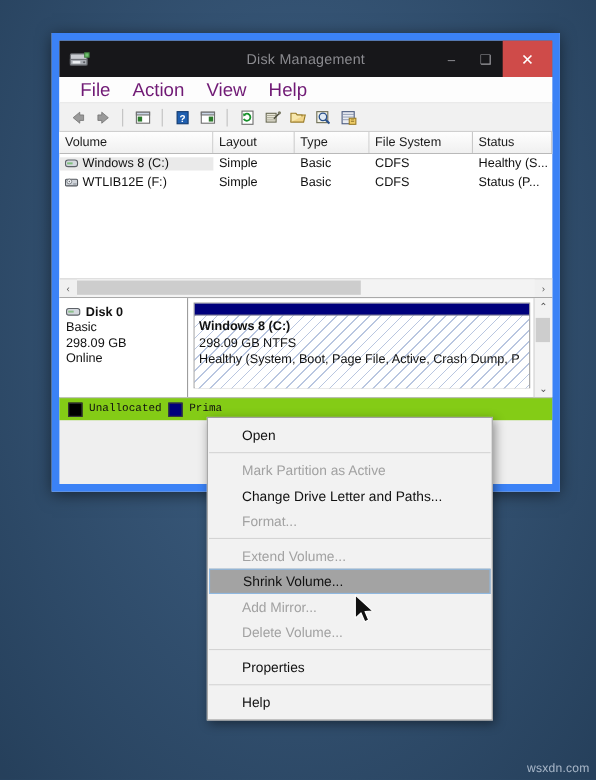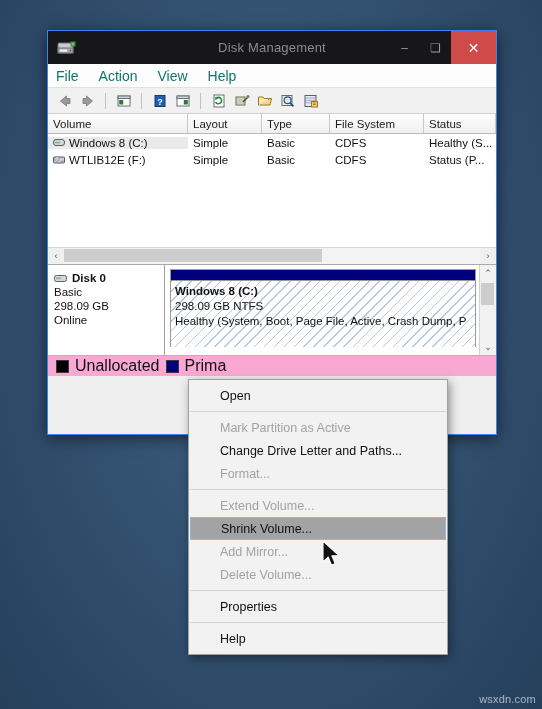"Disk Management" #window { border: 1px solid #3b82f6 -> 7px solid #3b82f6 }
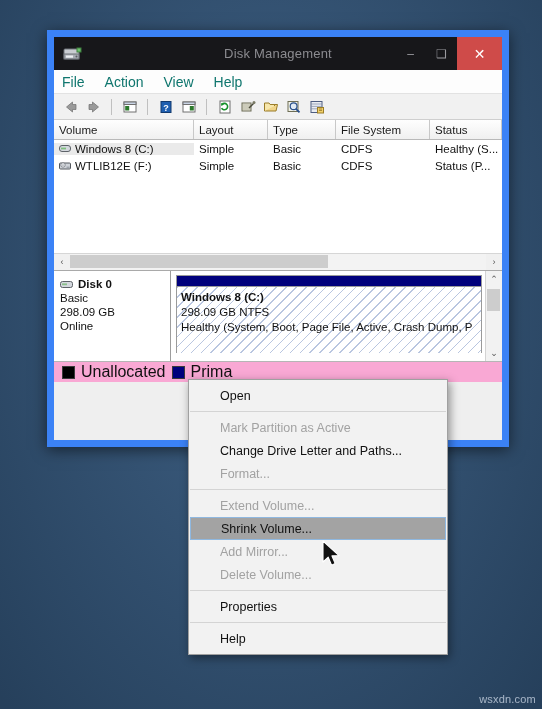"File" .menubar { color: #0f766e -> #701a75; font-size: 14px -> 17px; padding-left: 8px -> 19px }
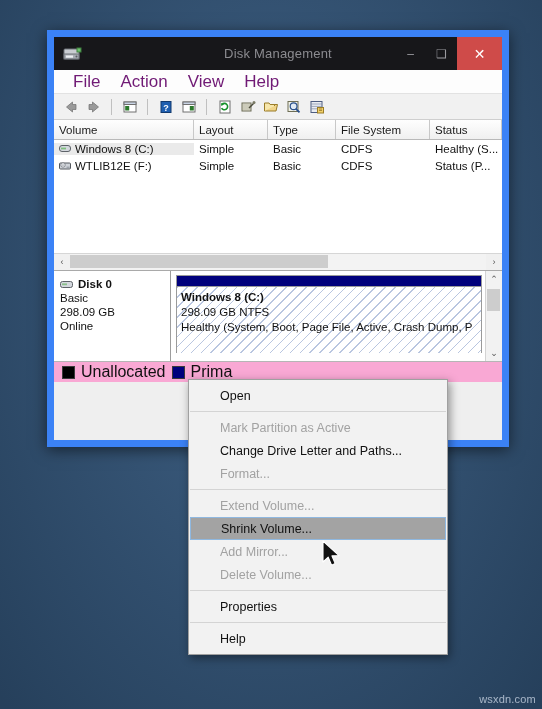"Unallocated" .legend { background: #f9a8d4 -> #84cc16; font-family: none -> Liberation Mono, monospace; font-size: 16px -> 10px }
